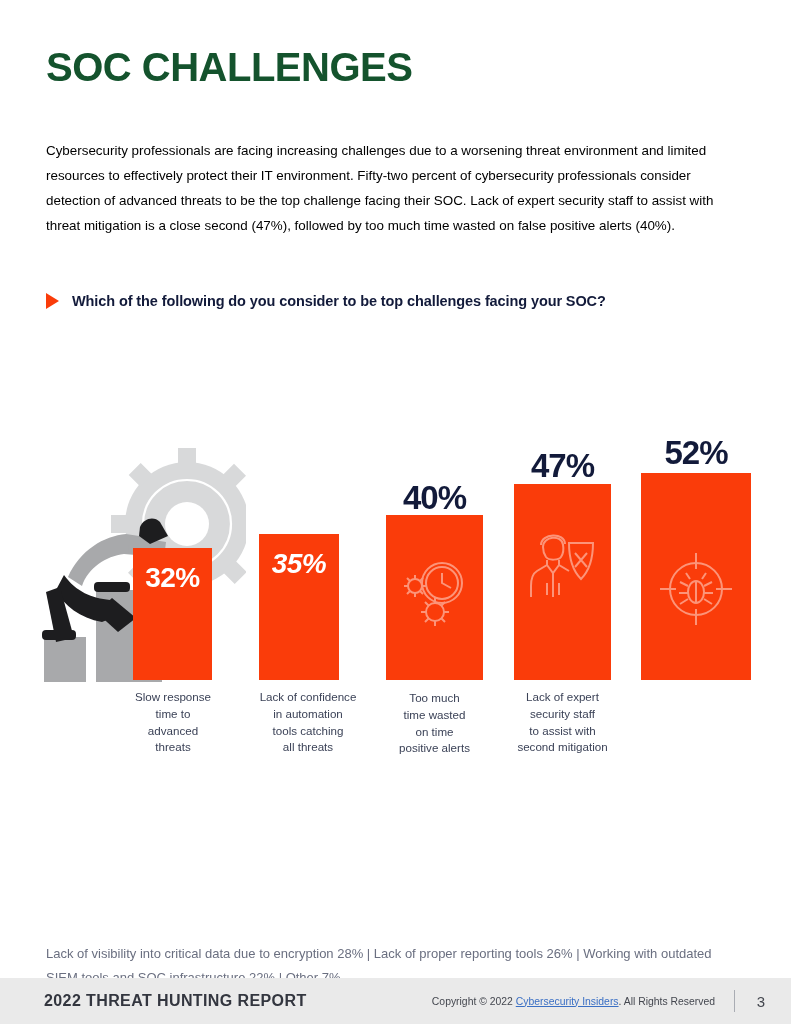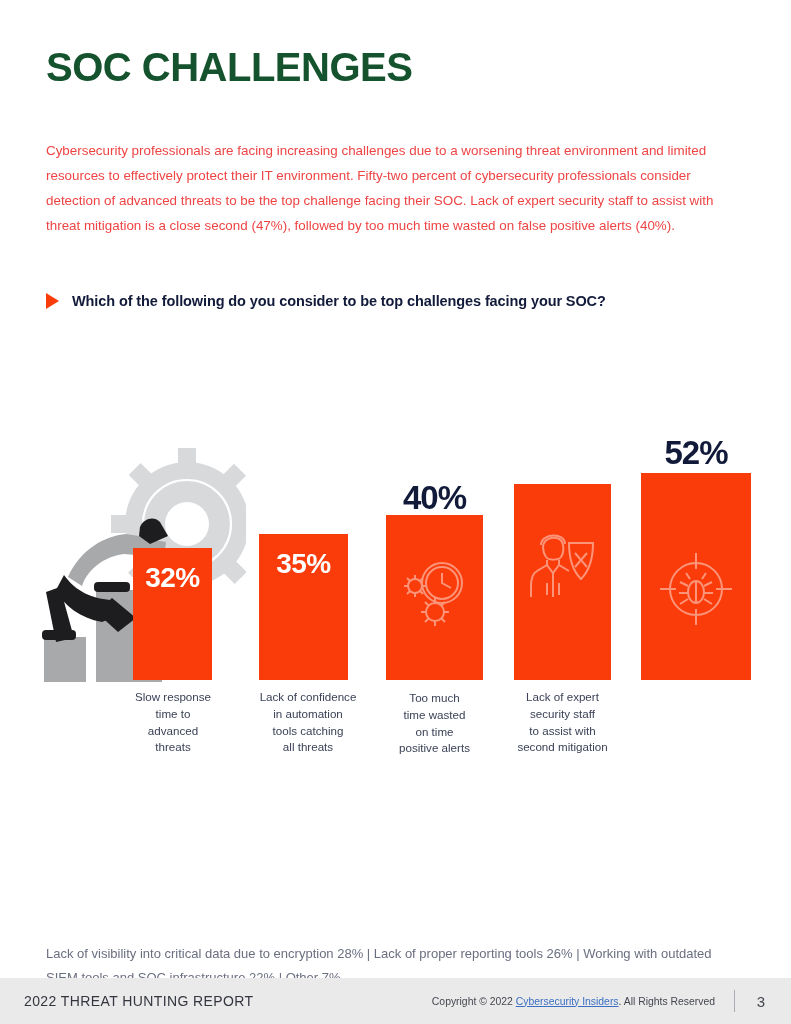"Cybersecurity professionals are facing" .intro { color: #ef4444 -> #000000 }
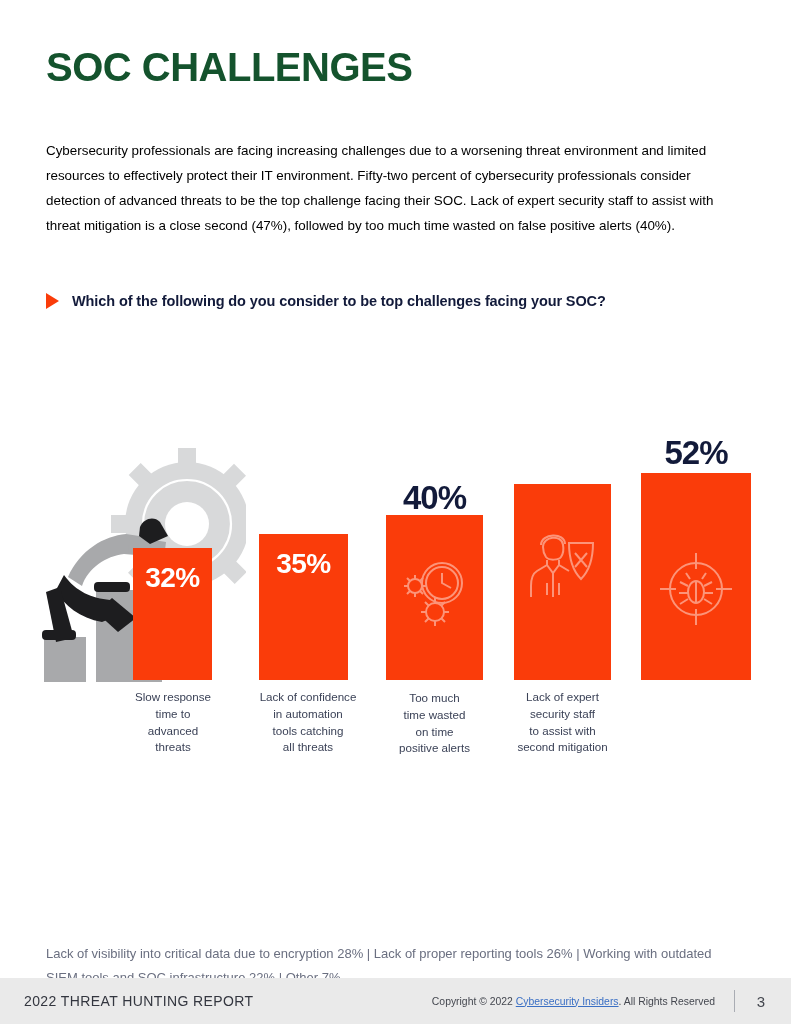"47%" div.pct-out { html: none -> <div>47%</div> }
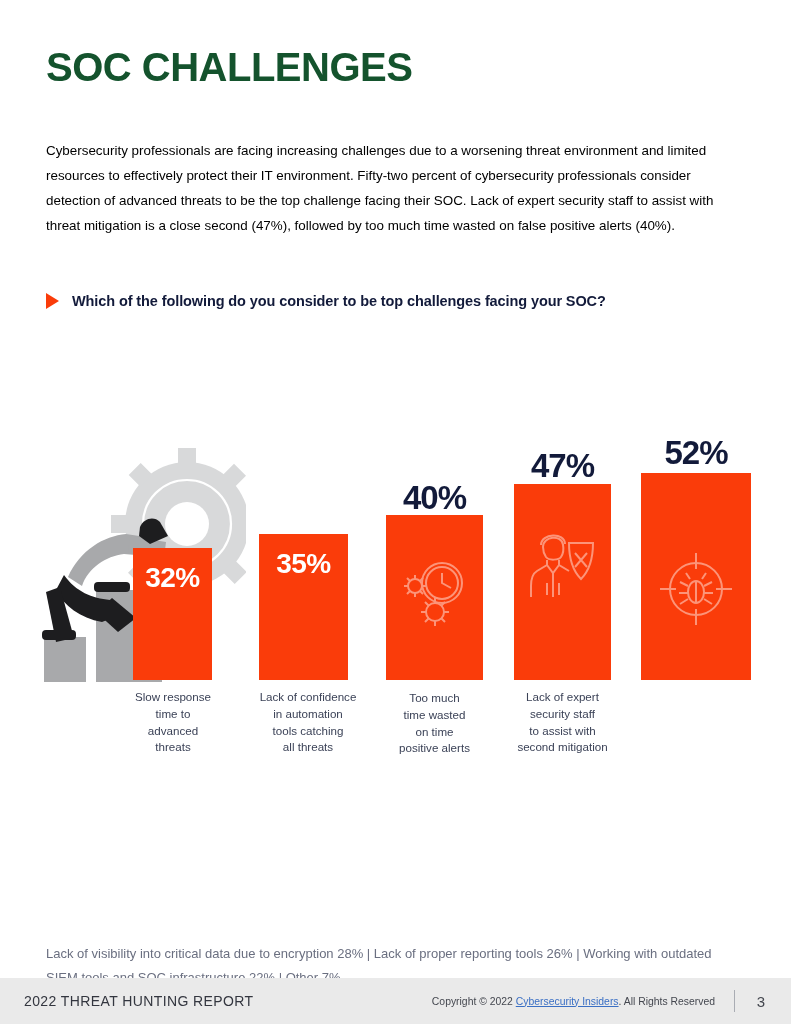"35%" div.bar { font-style: none -> italic; width: 89px -> 80px }
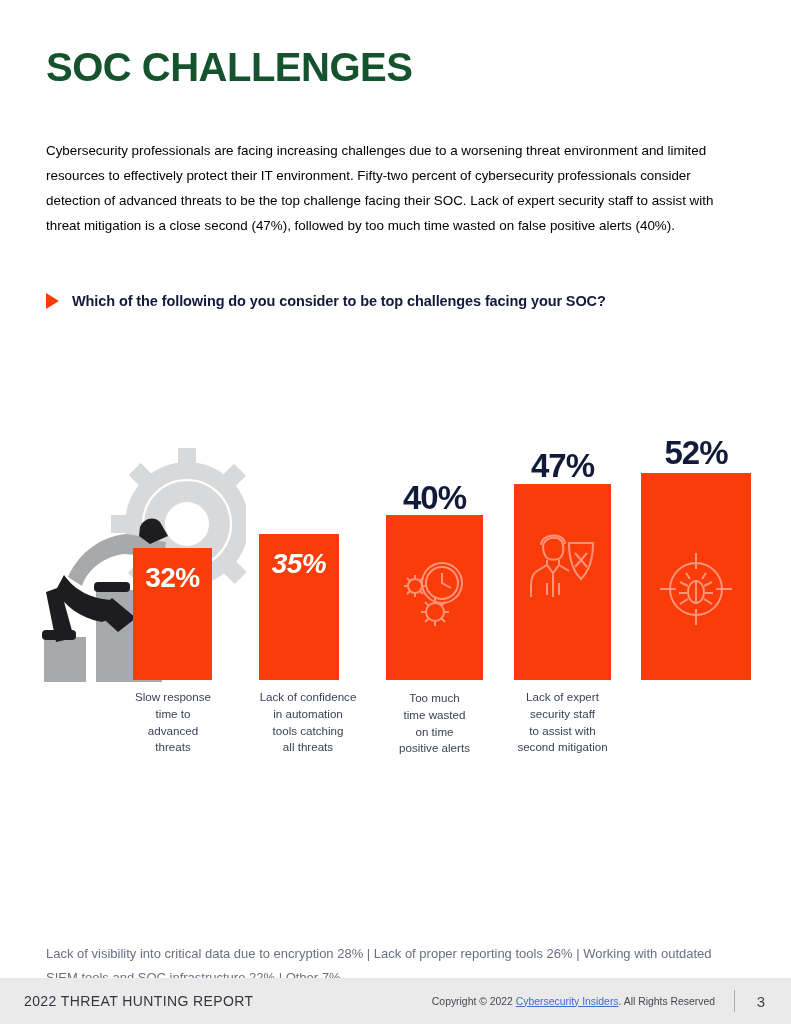"2022 THREAT HUNTING REPORT" .footer-left { font-size: 14px -> 16px; font-weight: normal -> bold; left: 24px -> 44px }
